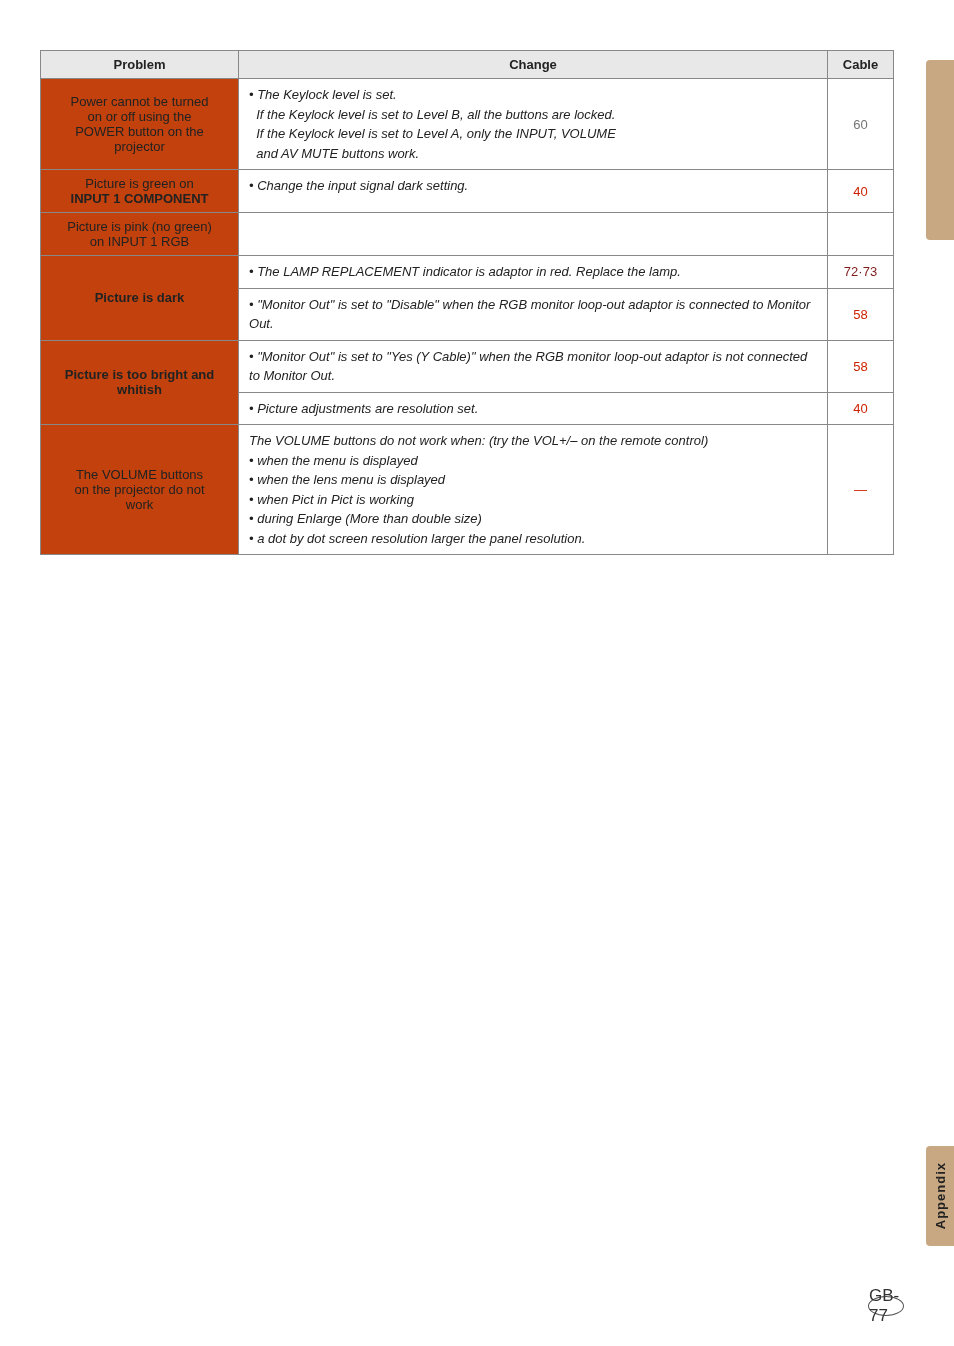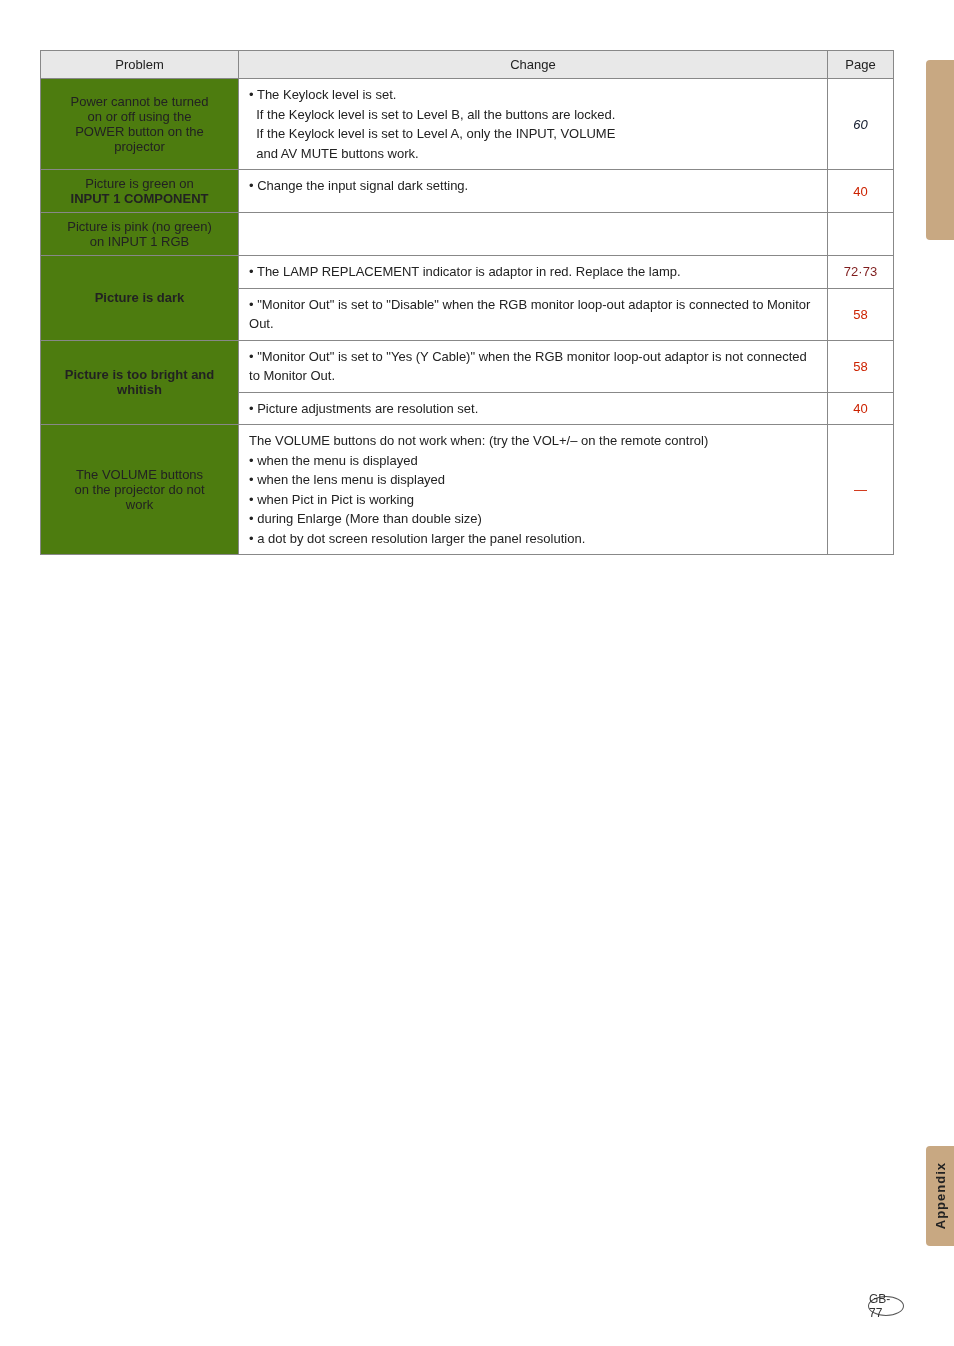"Problem" .trouble-table thead th { font-weight: normal -> bold }
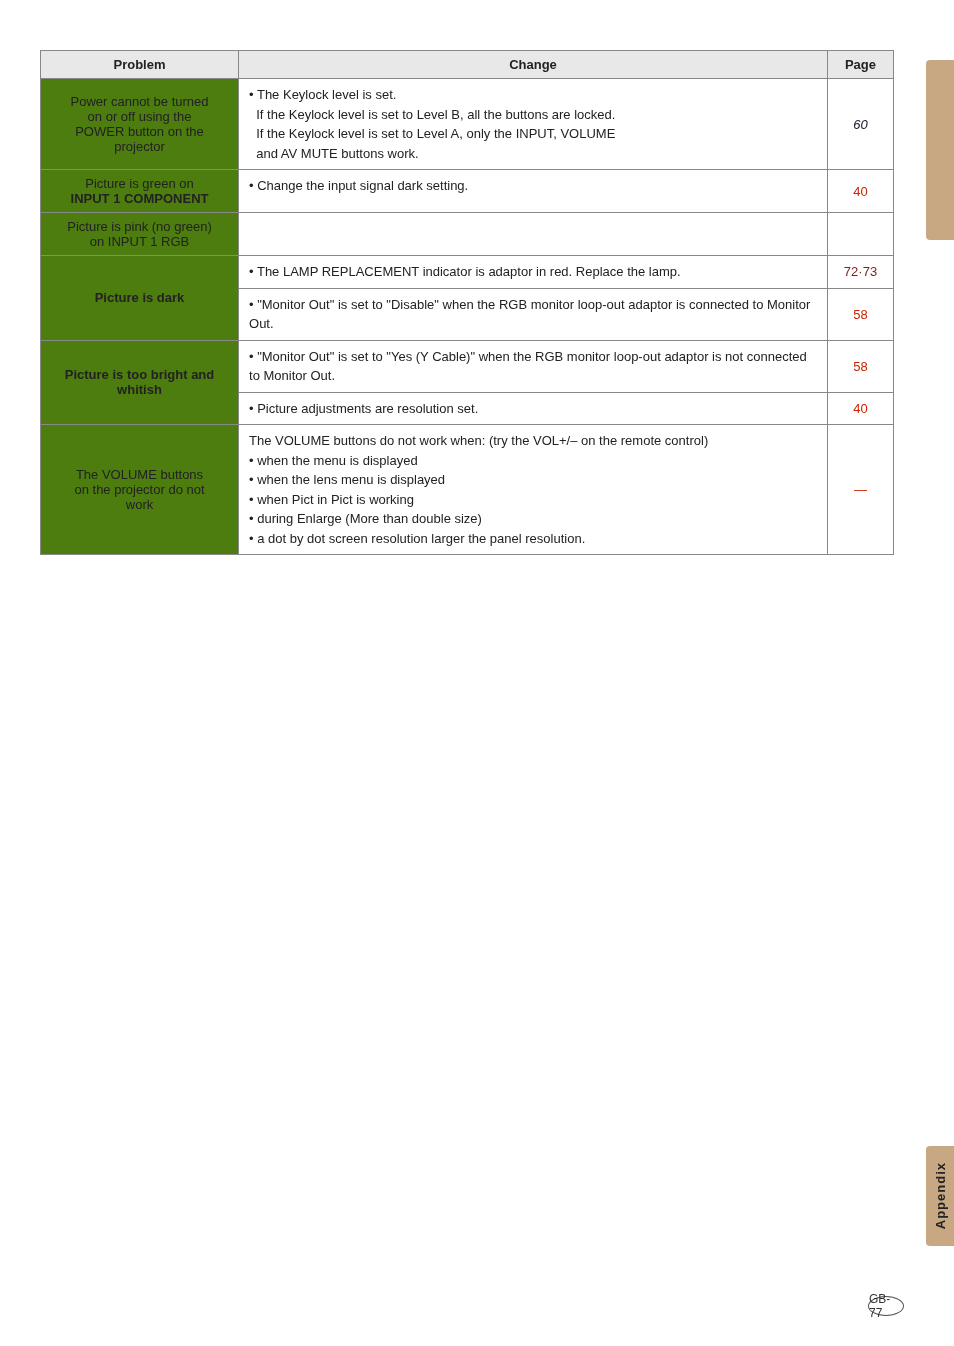"Page" th.col-page { text: Page -> Cable }
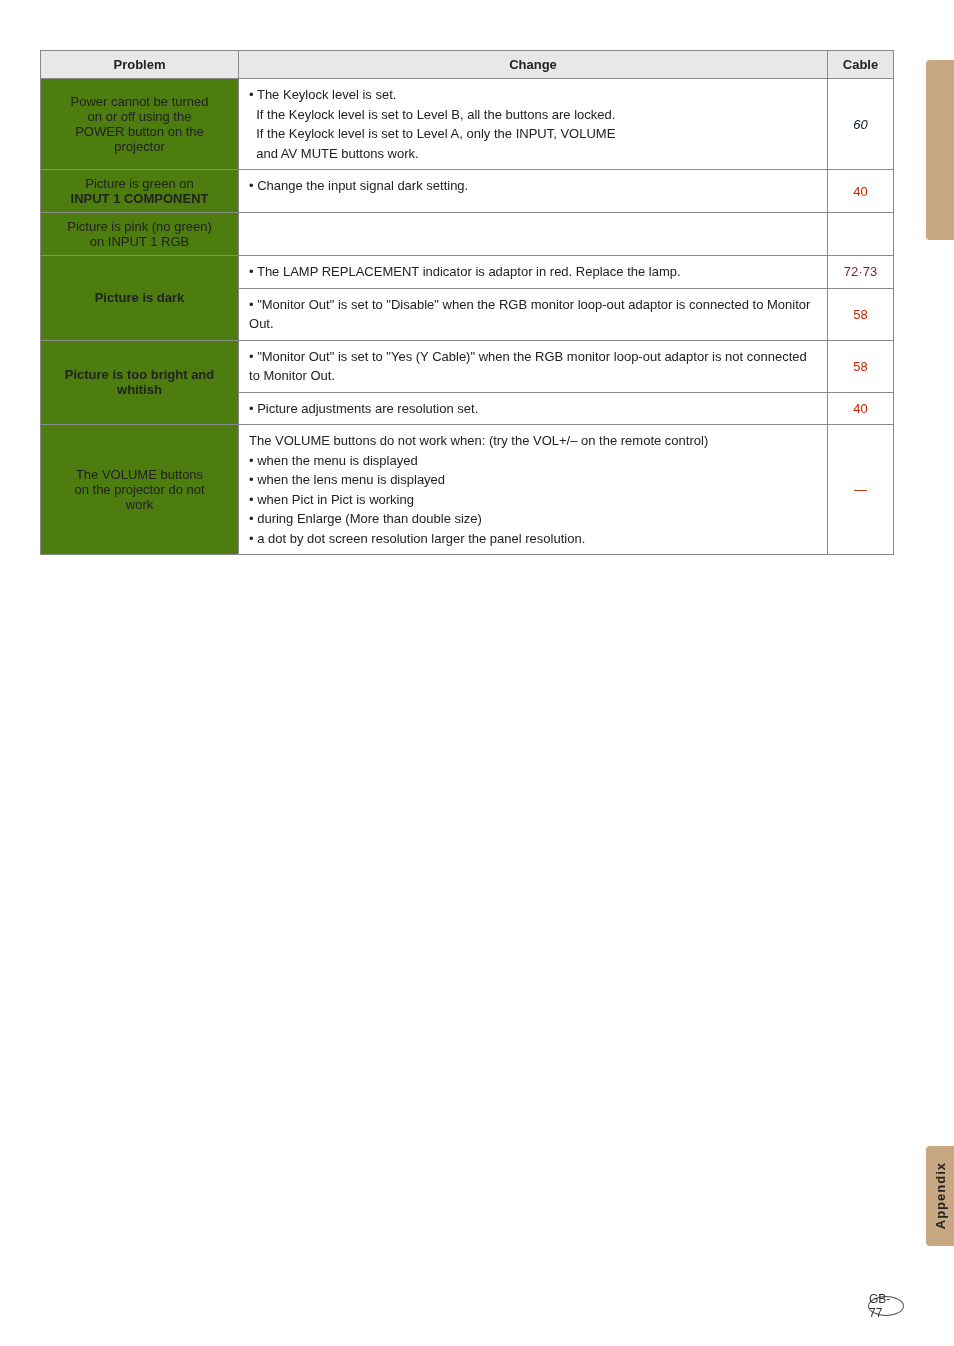"Power cannot be turned" .trouble-table td.col-problem { background: #4d7c0f -> #c2410c }
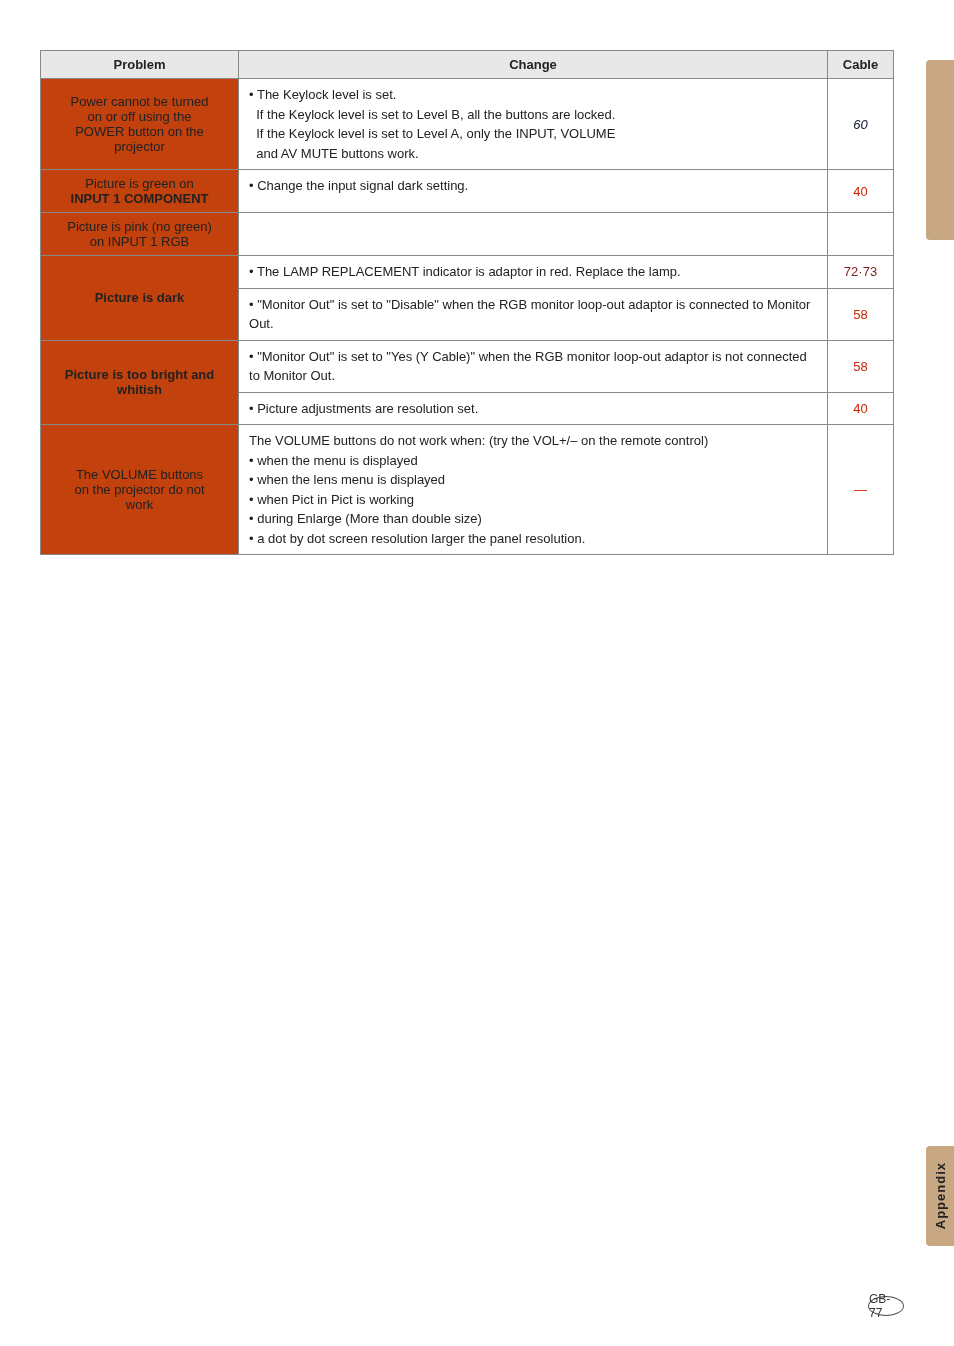"• The Keylock level is" .check-text { font-style: none -> italic }
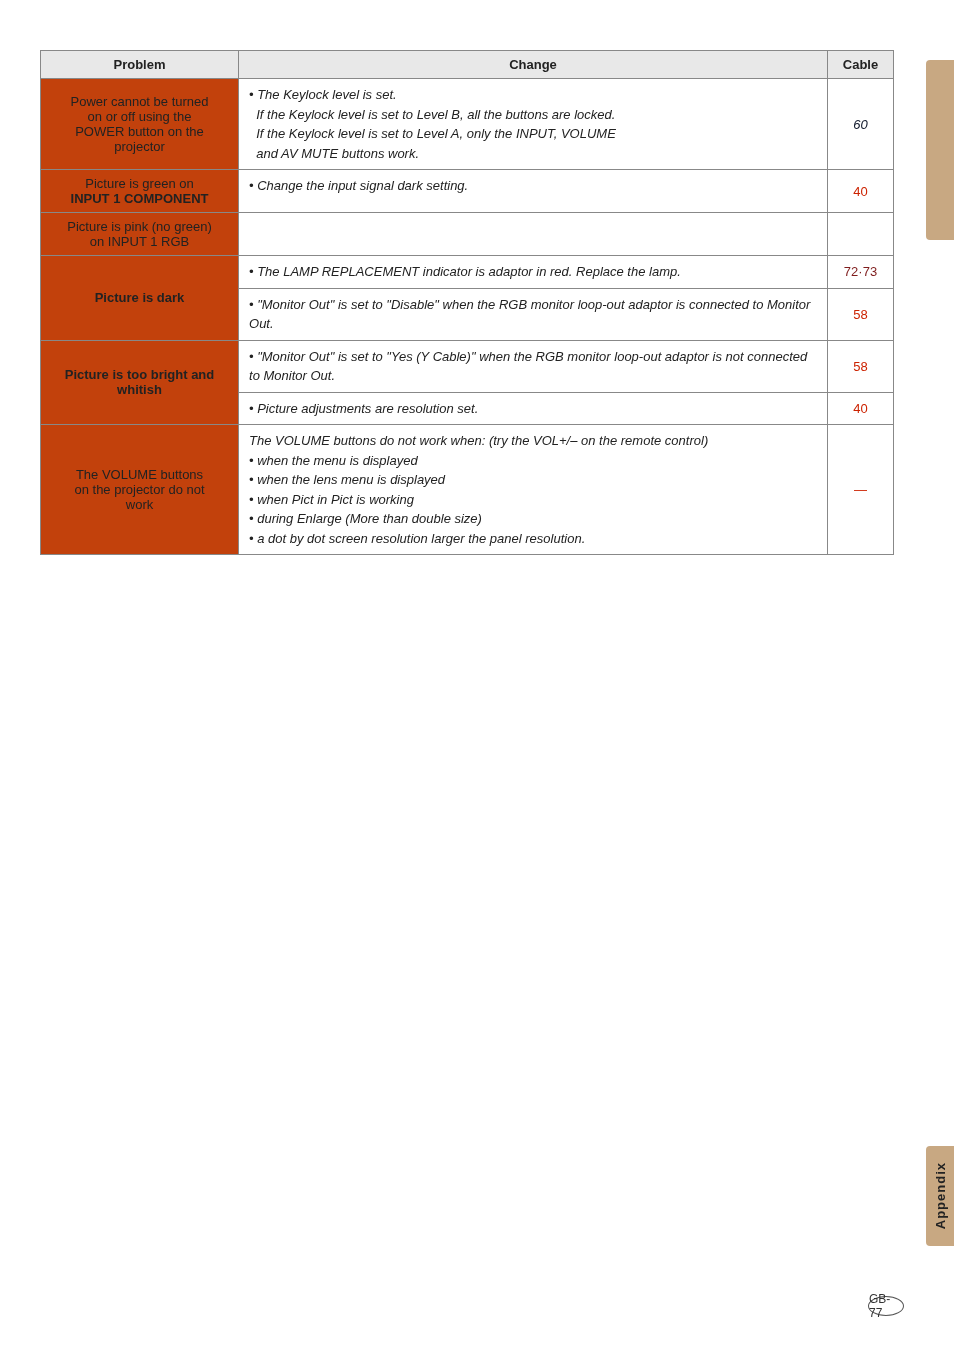"60" td.col-page { color: #0f172a -> #737373; font-style: italic -> none }
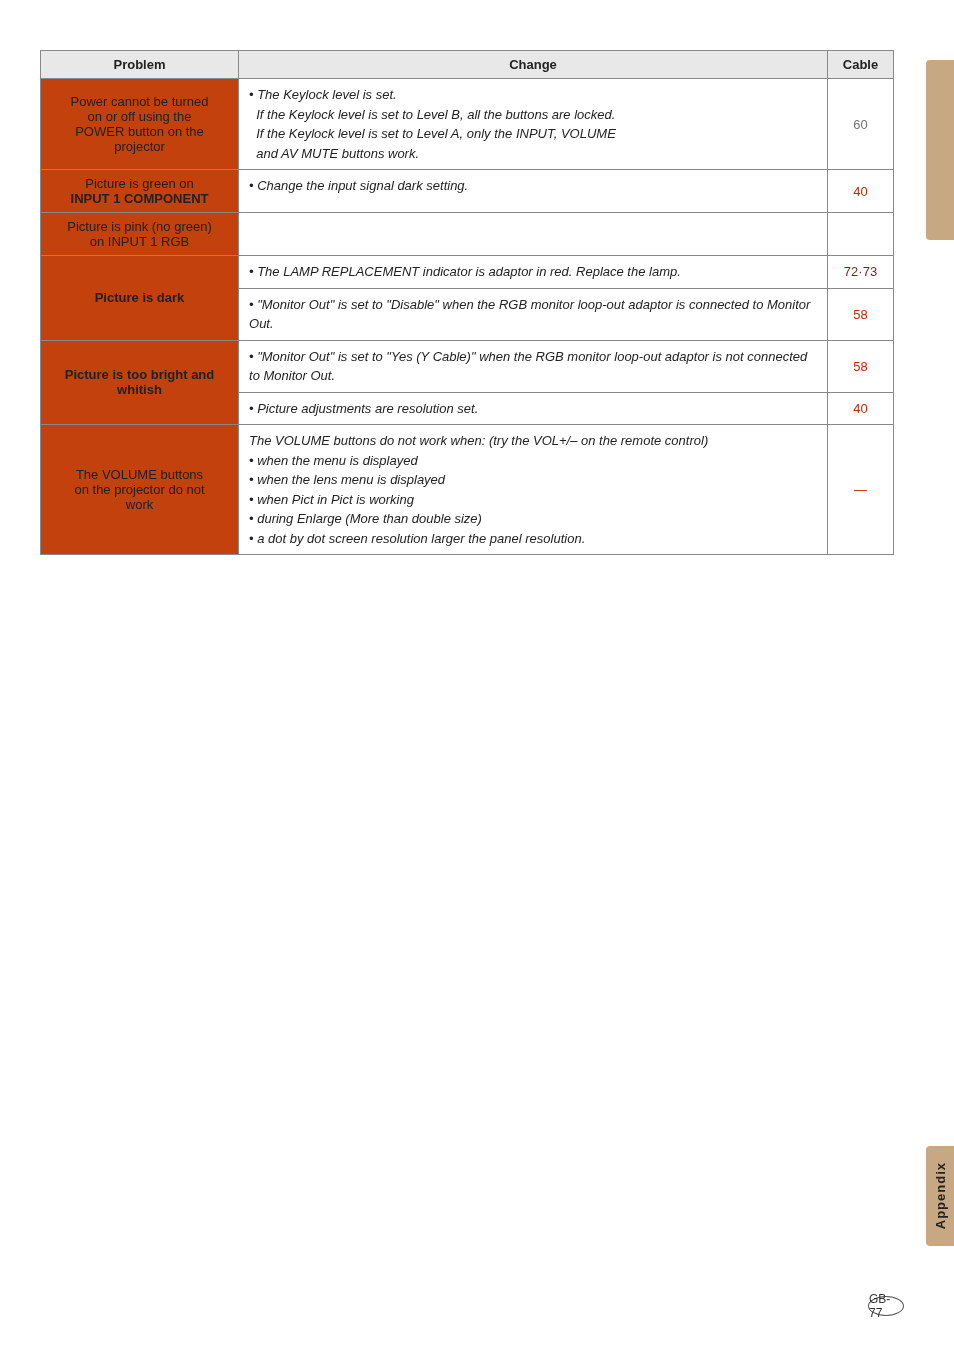"GB-77" .page-num-box { font-size: 12px -> 17px }
